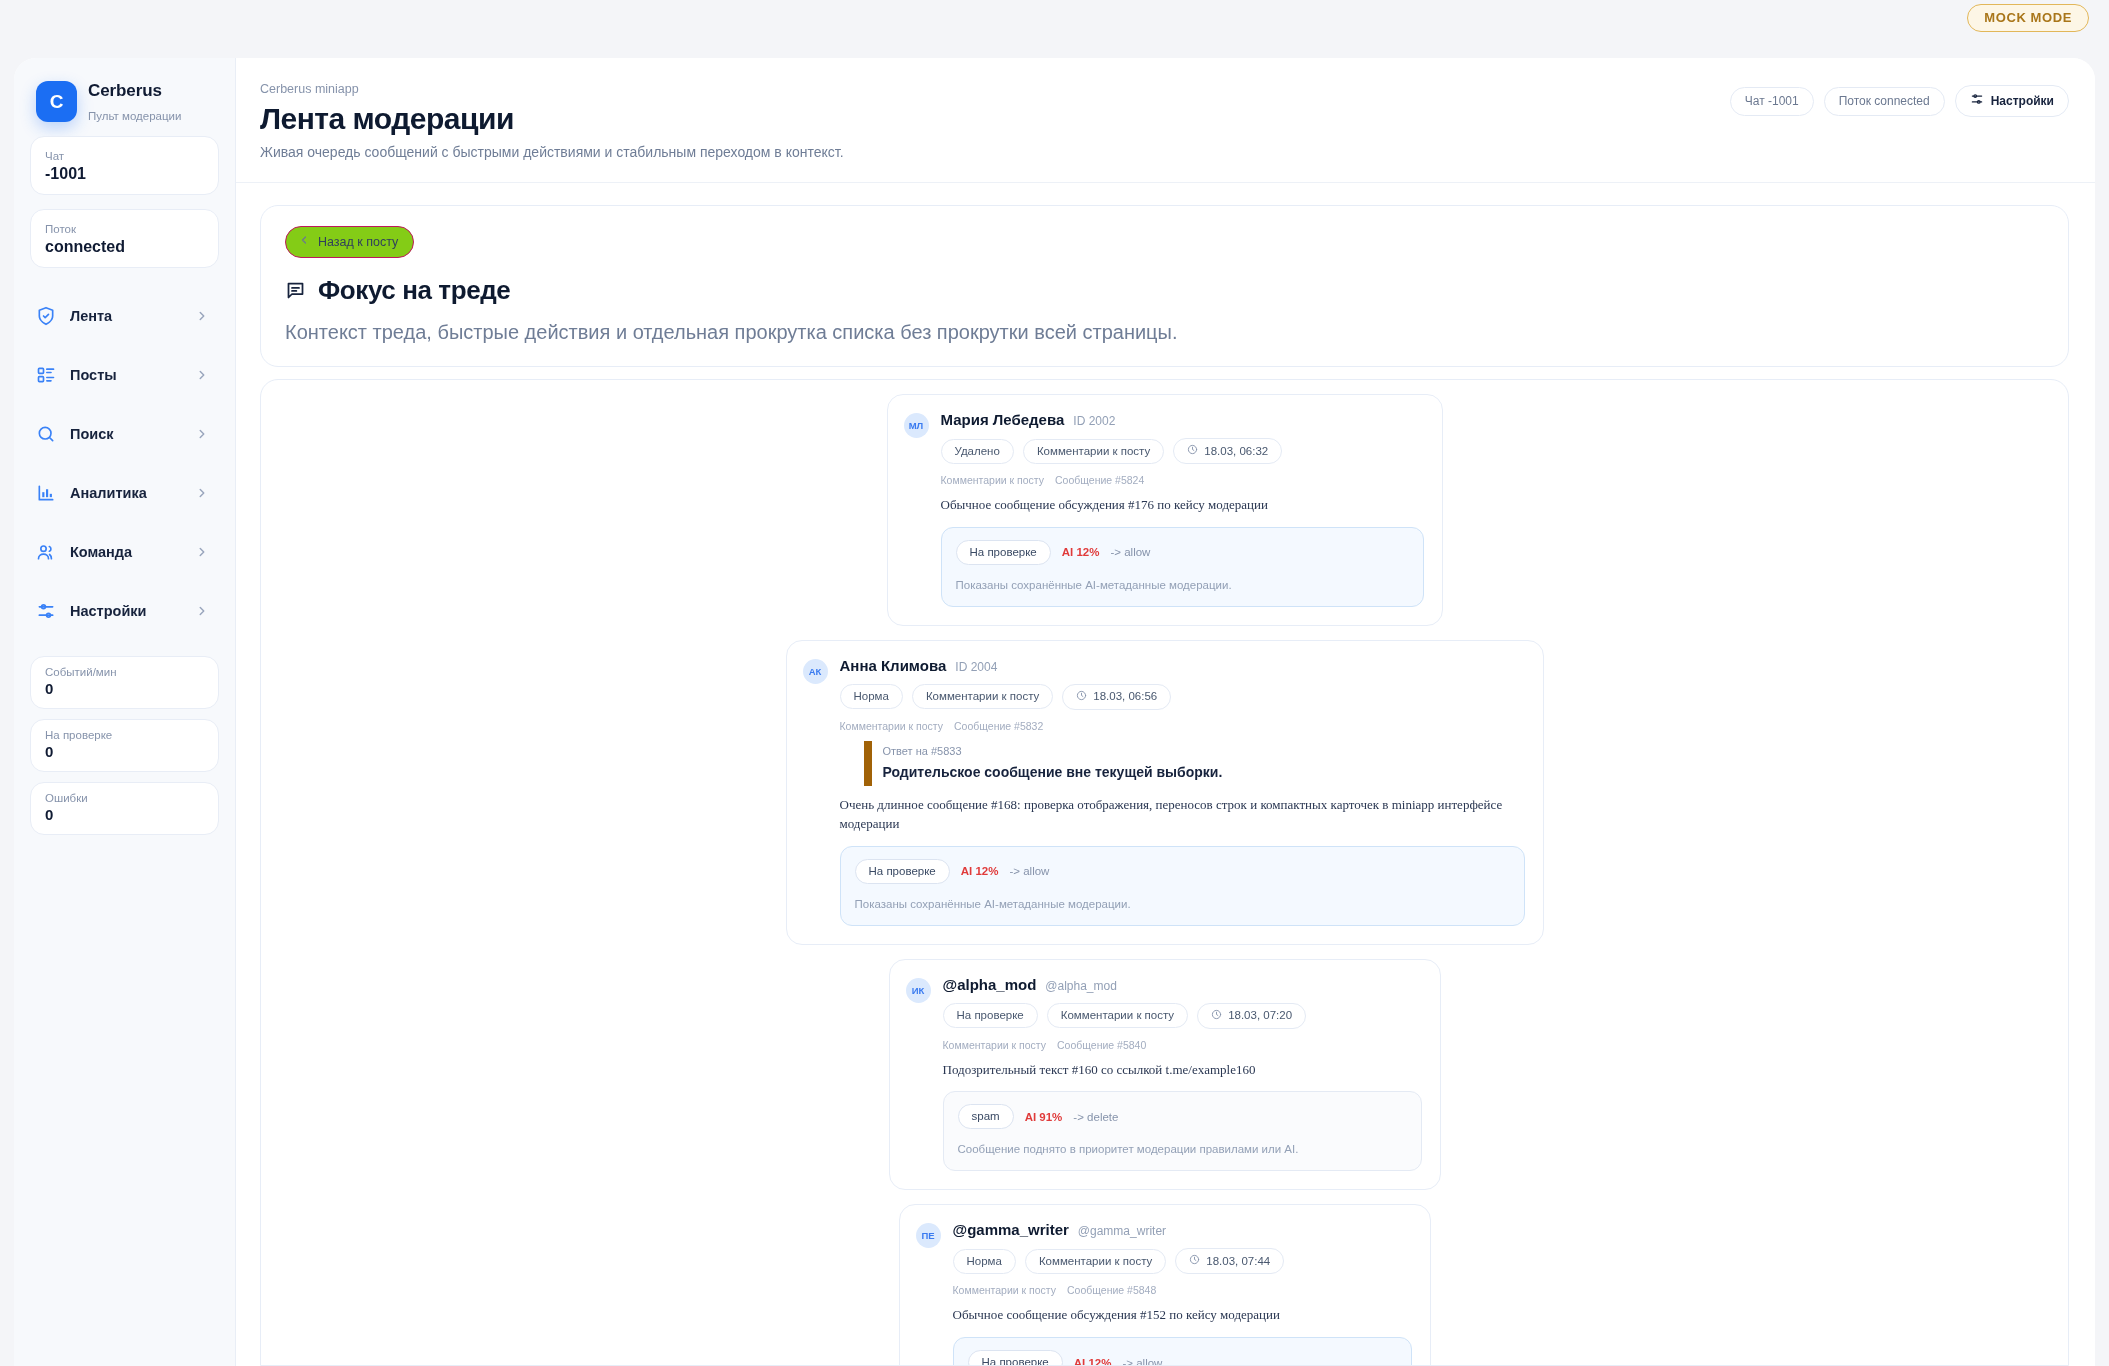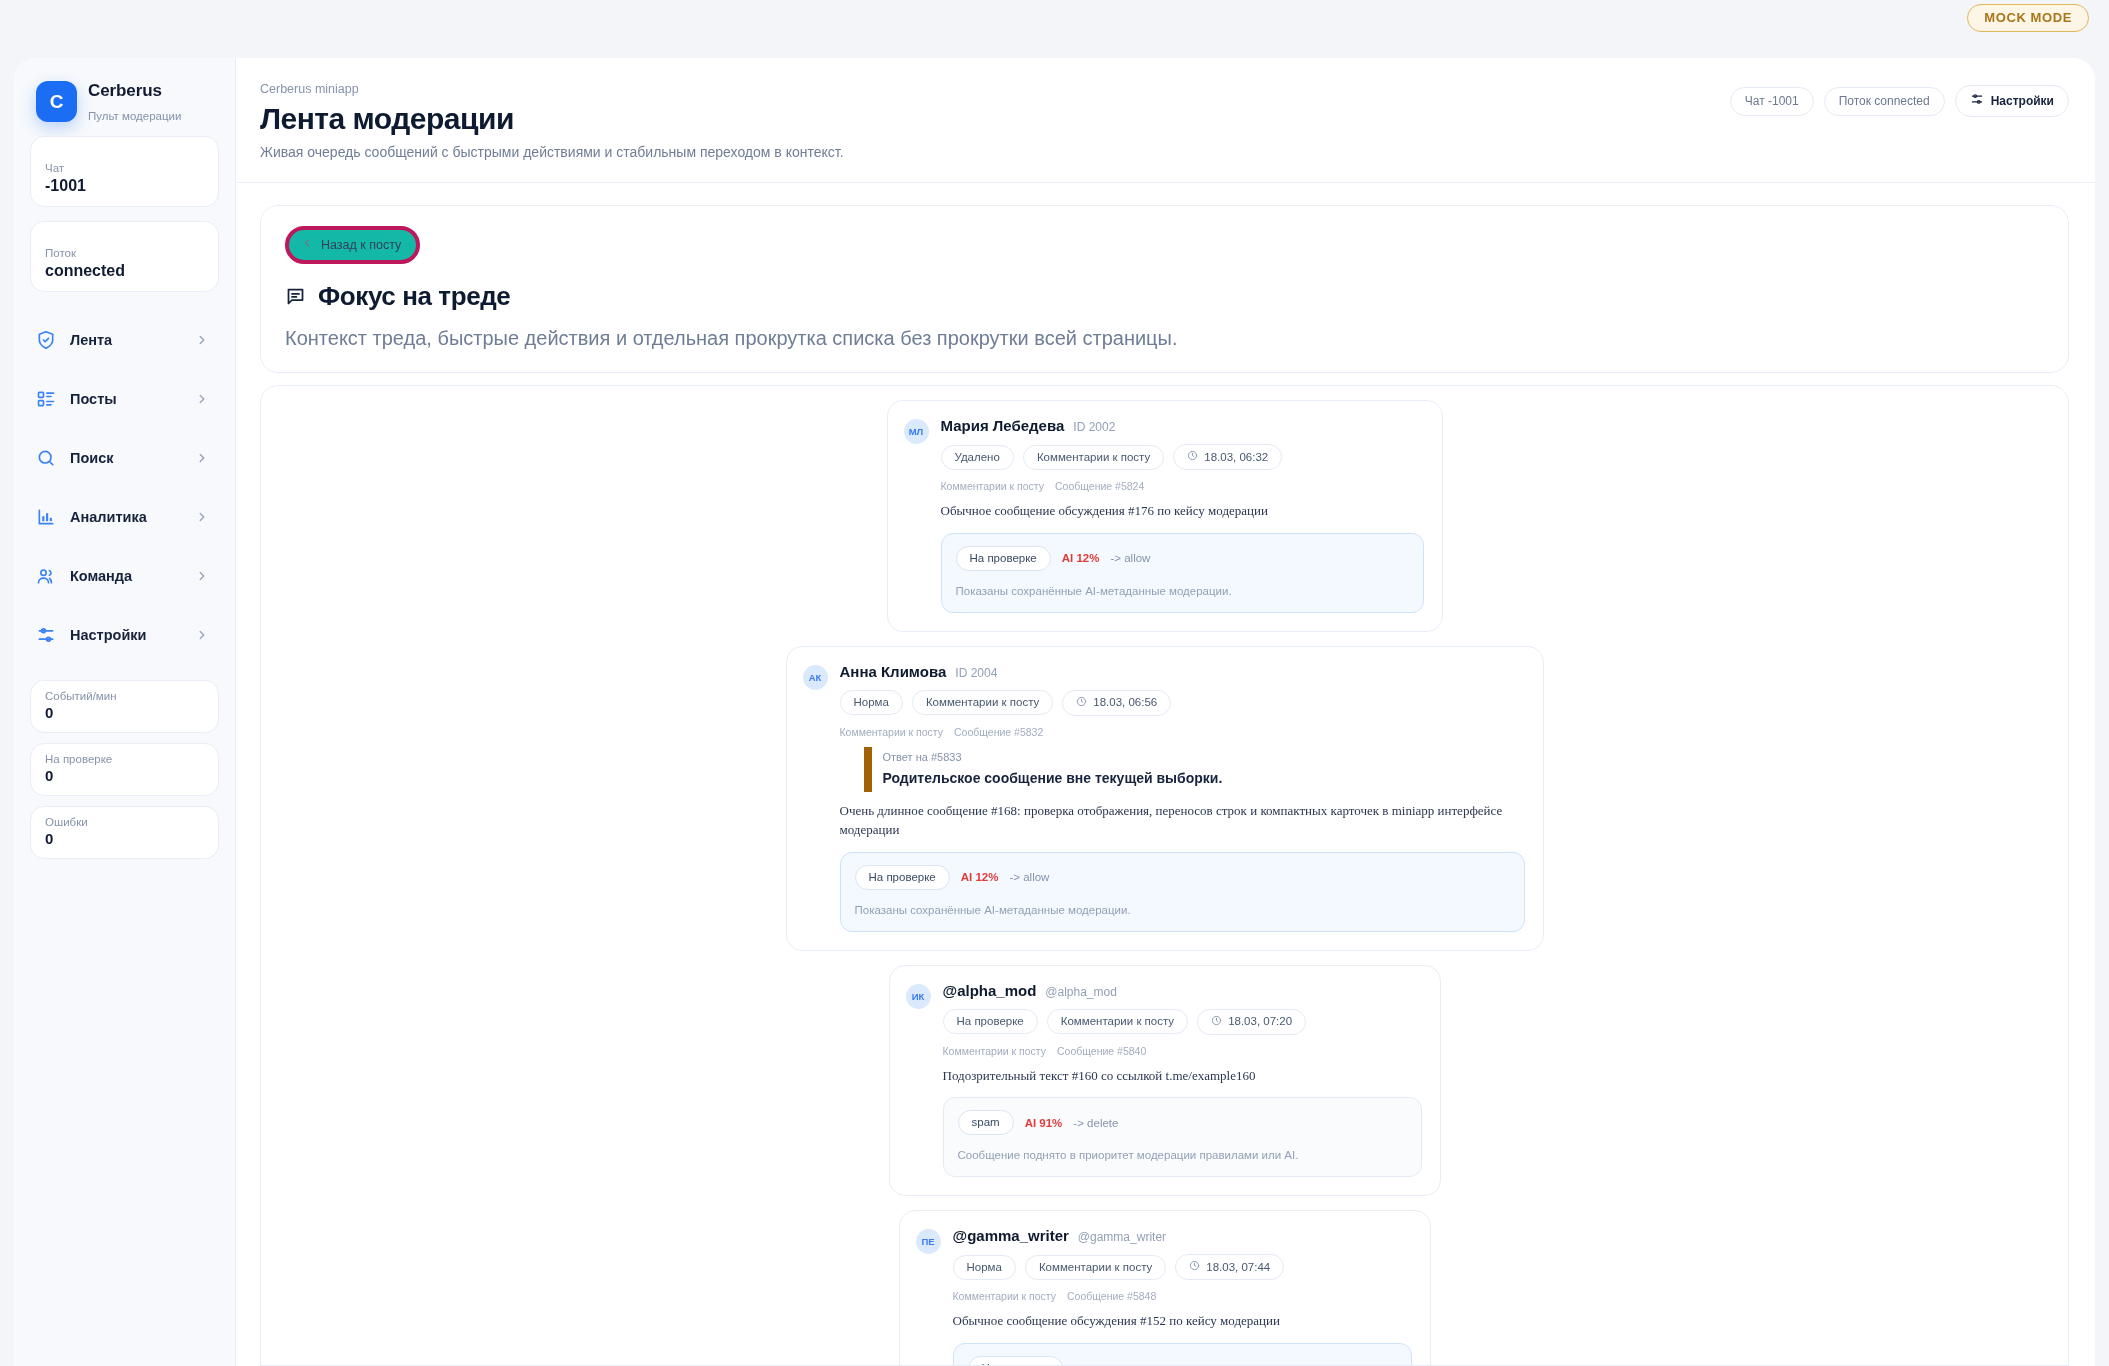"Чат" .side-field { padding: 25px 14px 11px -> 13px 14px 11px }
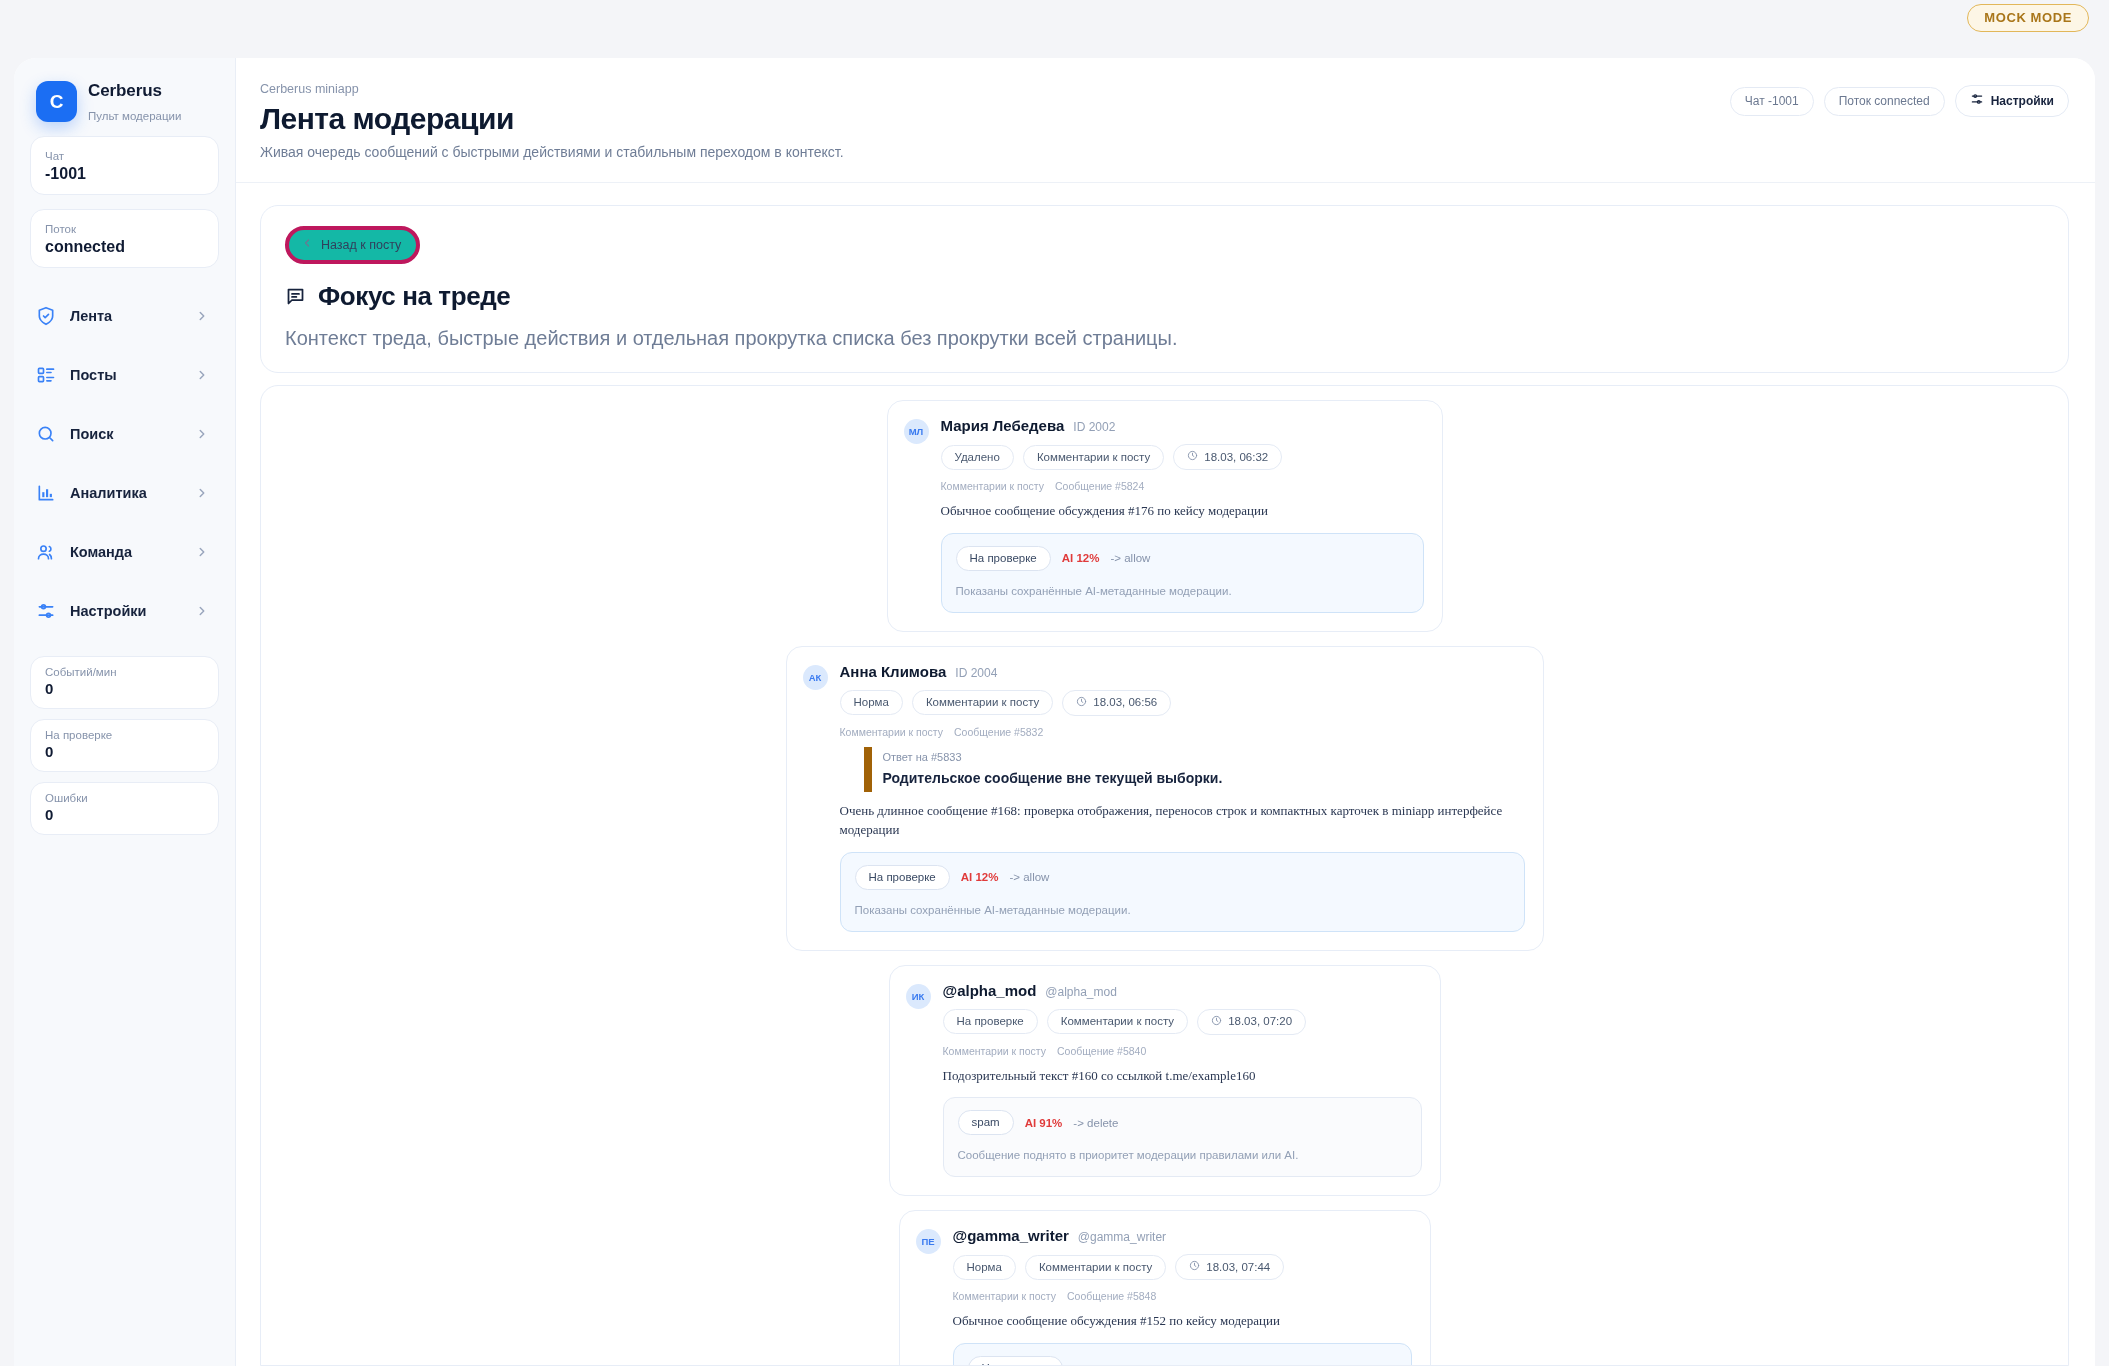"Назад к посту" .back-btn { background: #14b8a6 -> #84cc16; border: 4px solid #be185d -> 1px solid #be185d }
